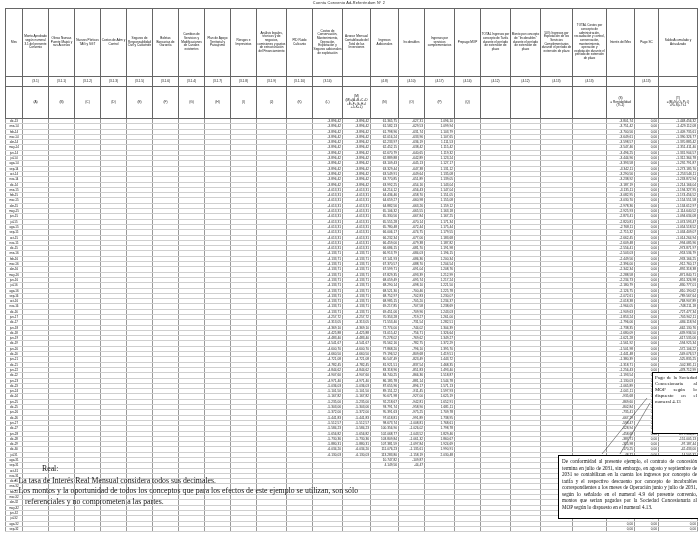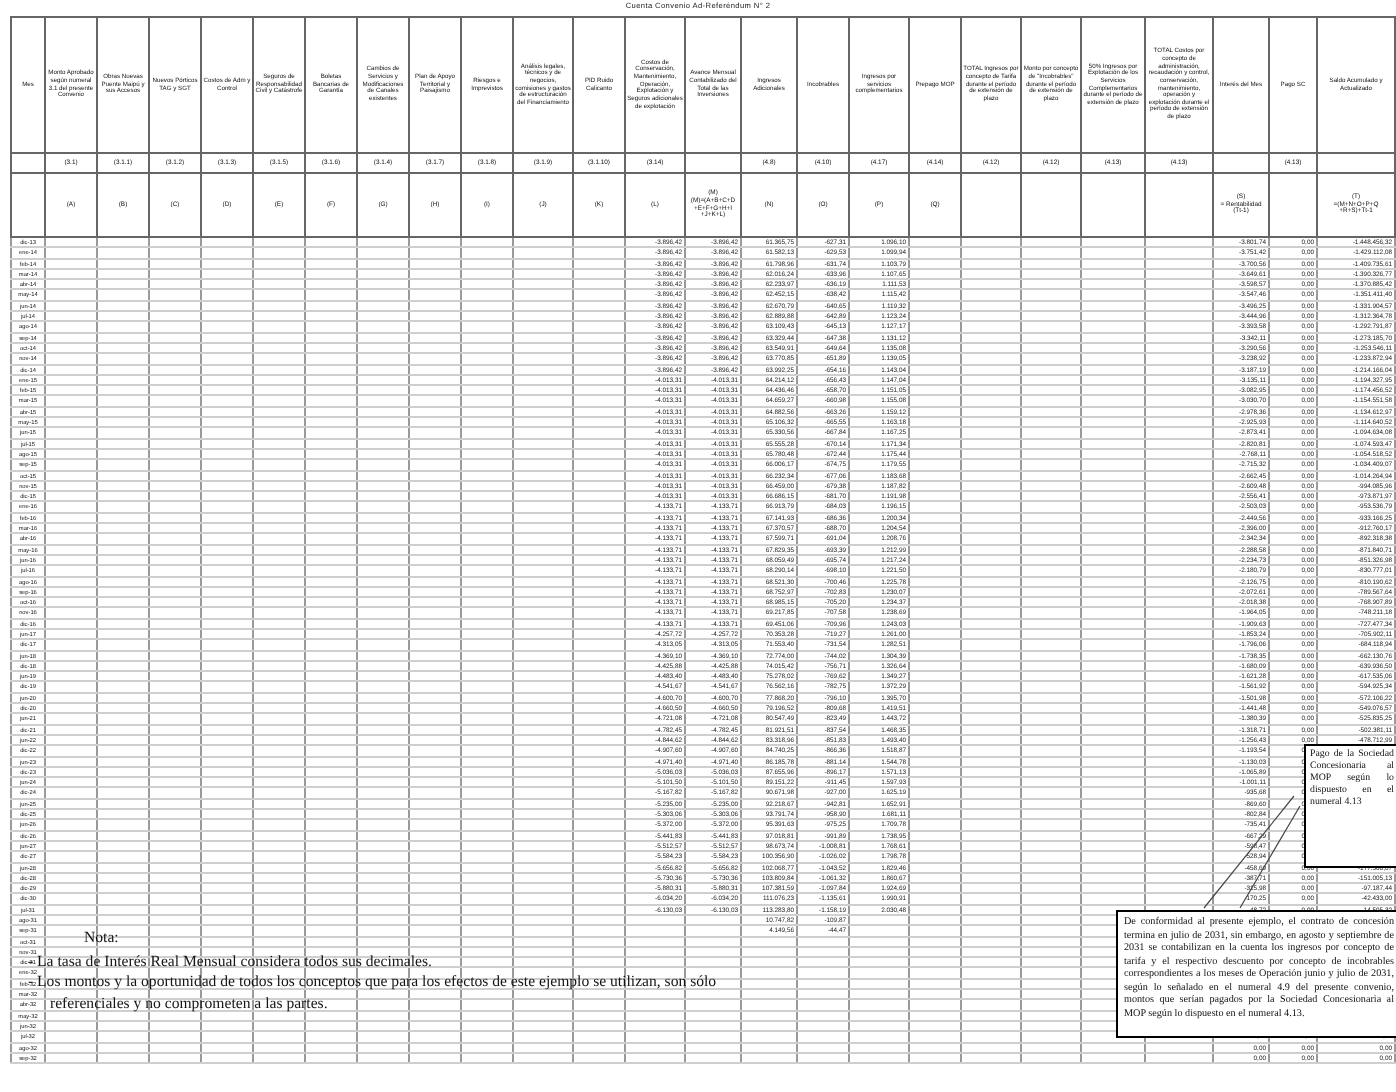"Nota:" div.heading { text: Nota -> Real }
